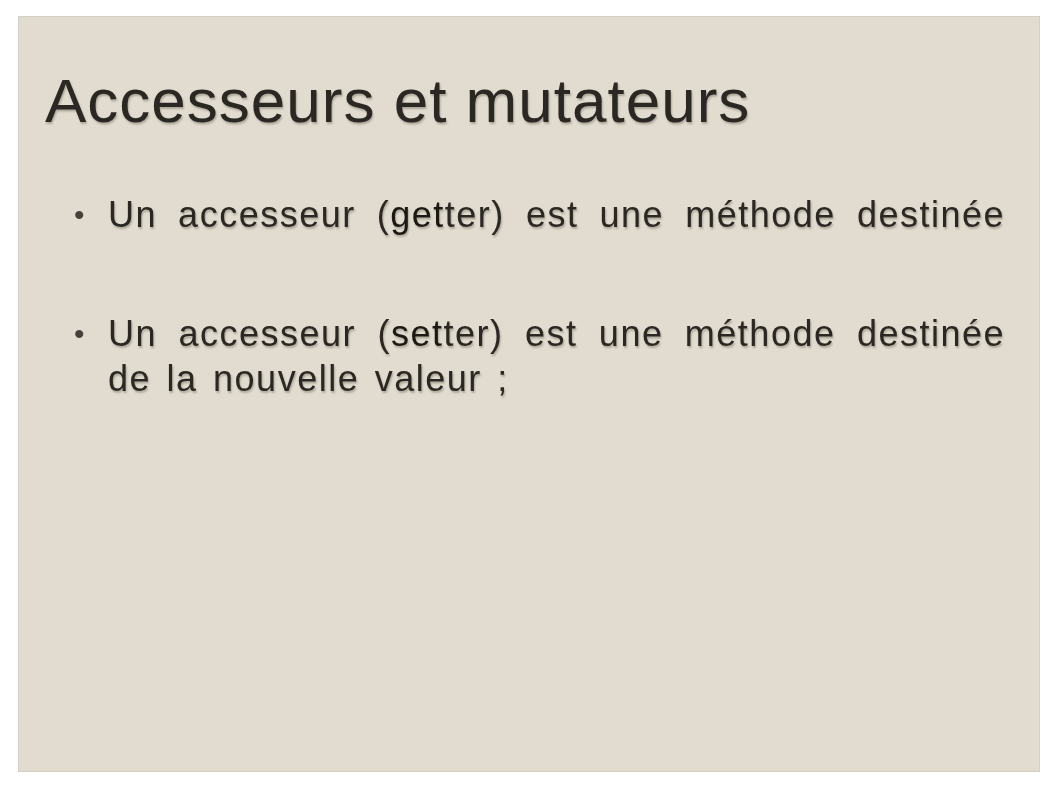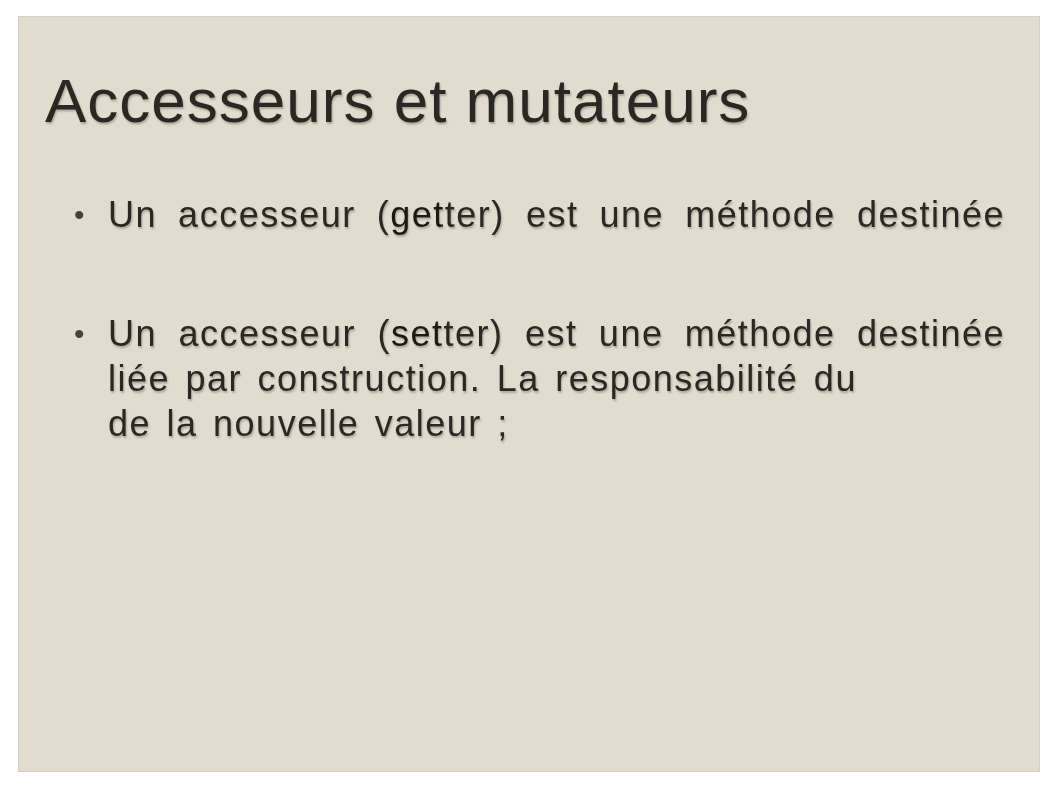"liée par construction. La responsabilité" div.line { html: <div>liée par construction. La responsabilité du</div> -> none }
